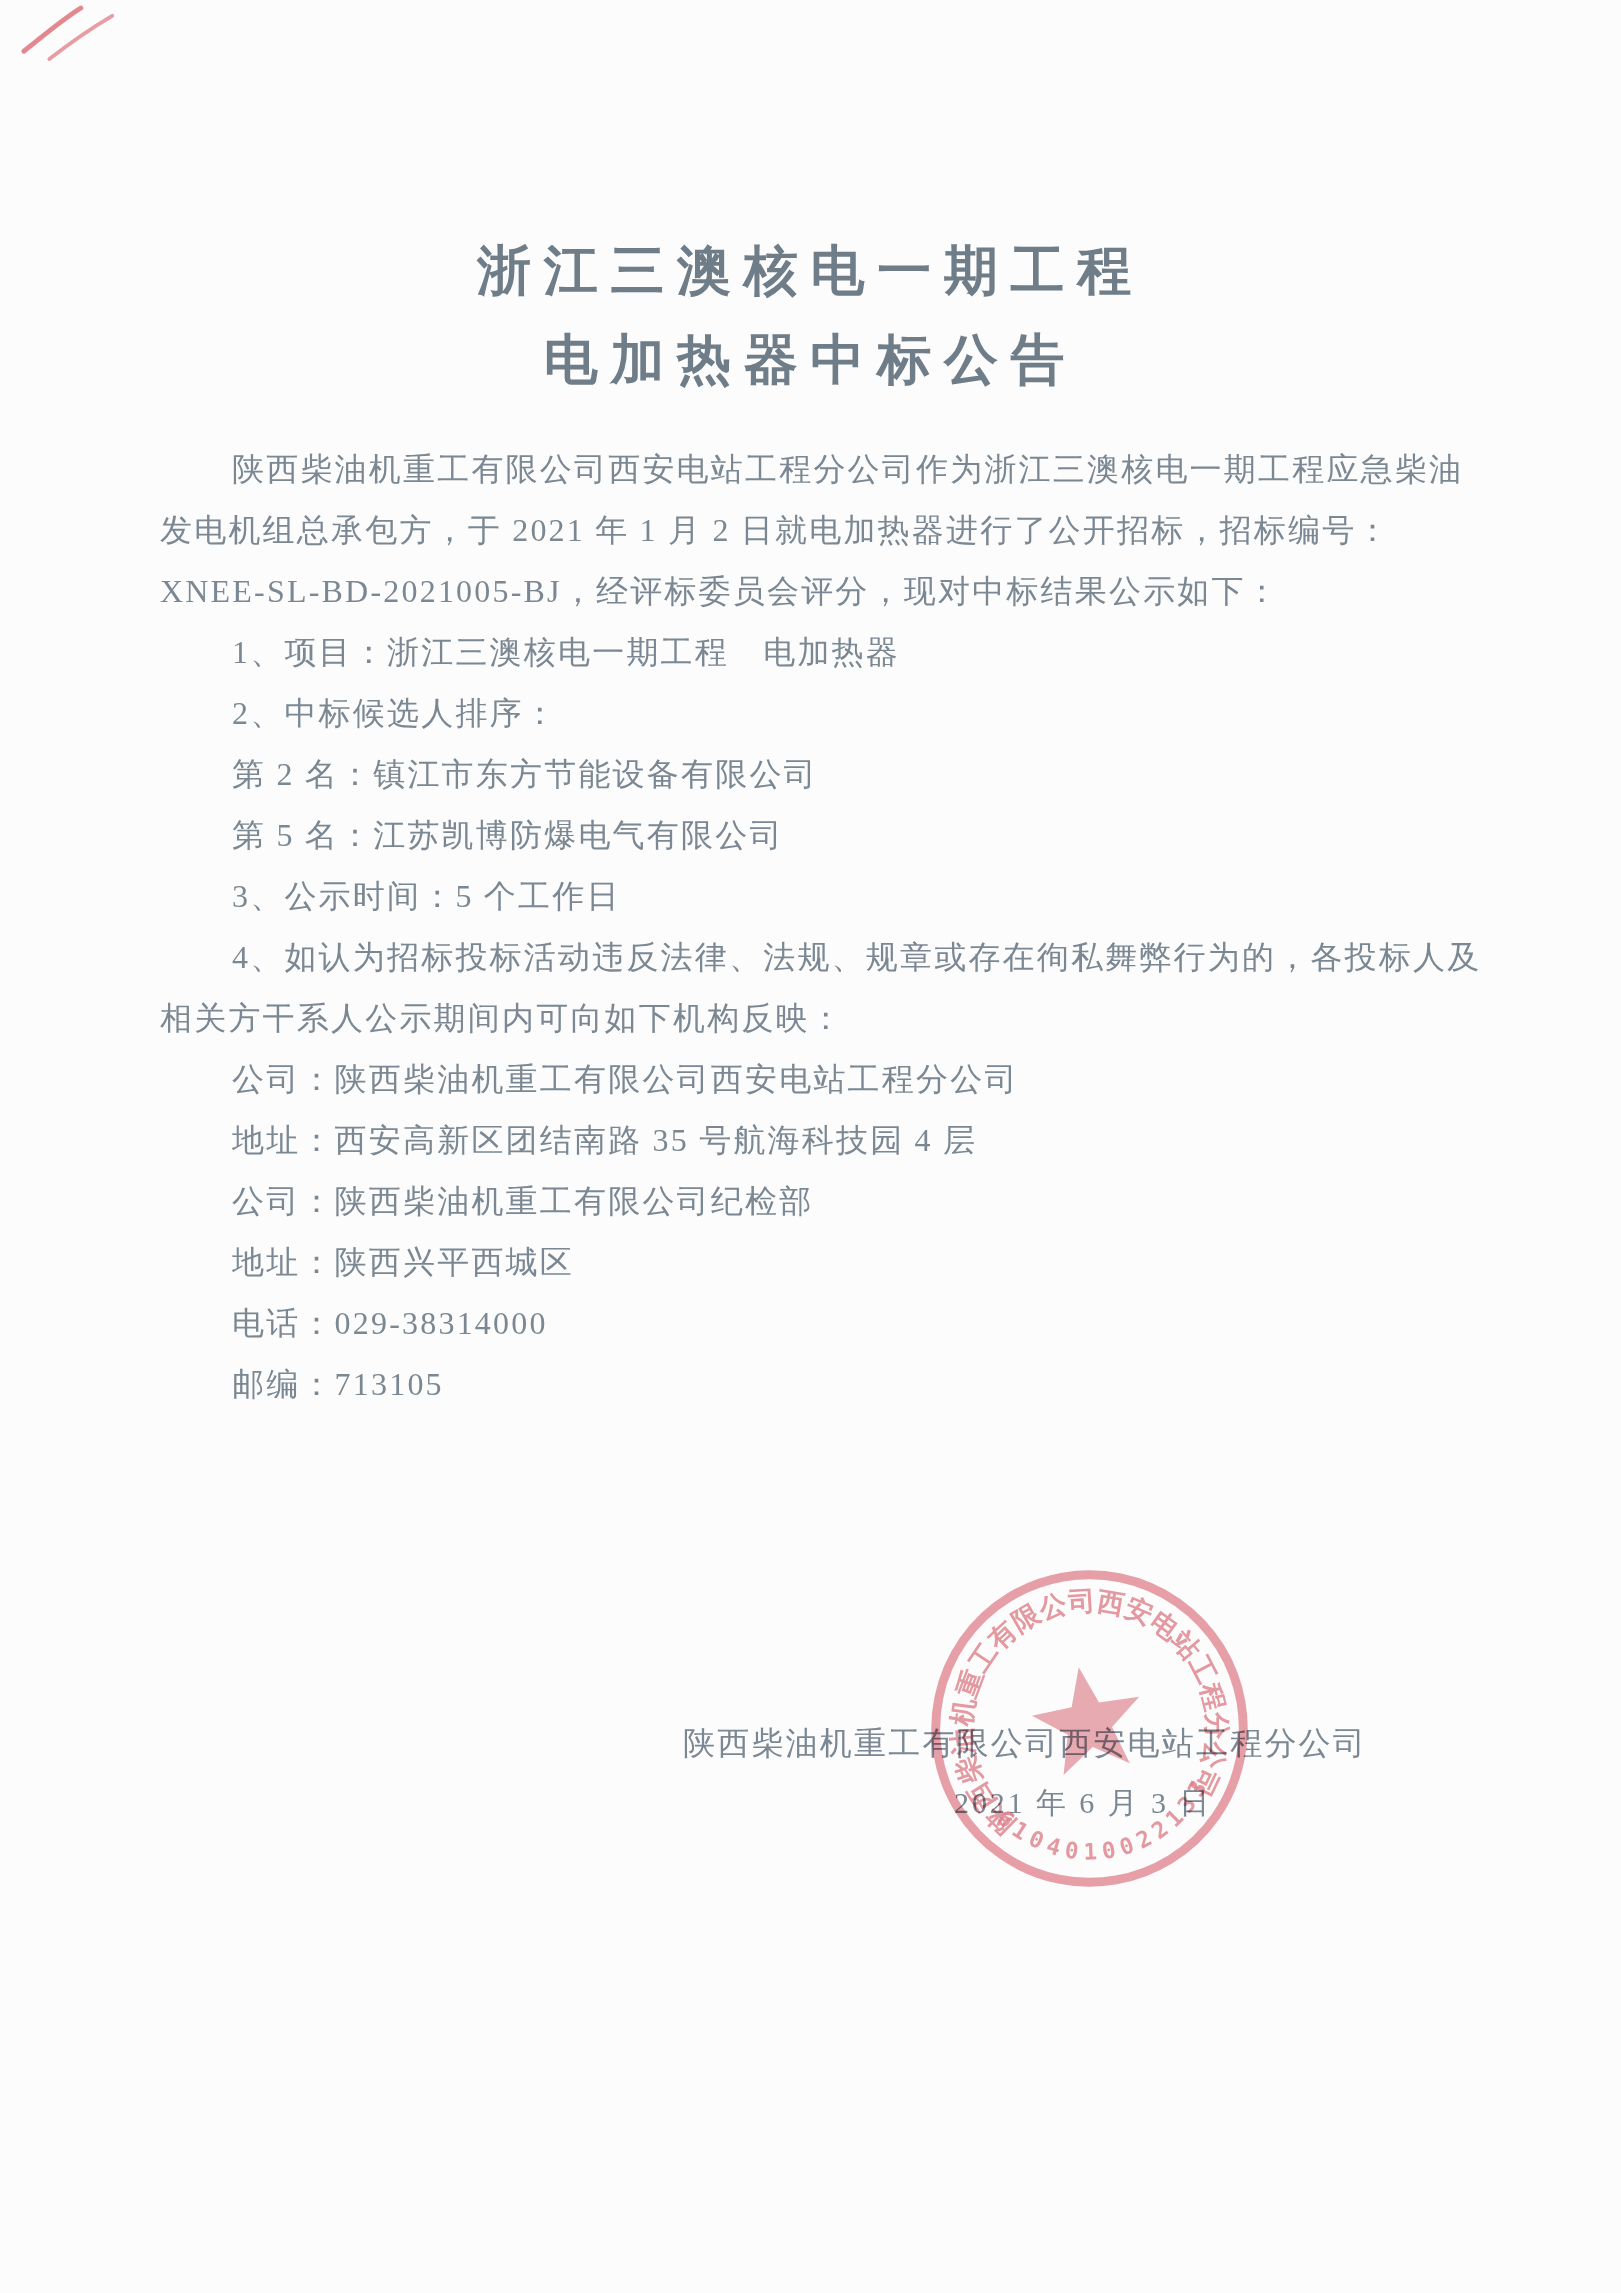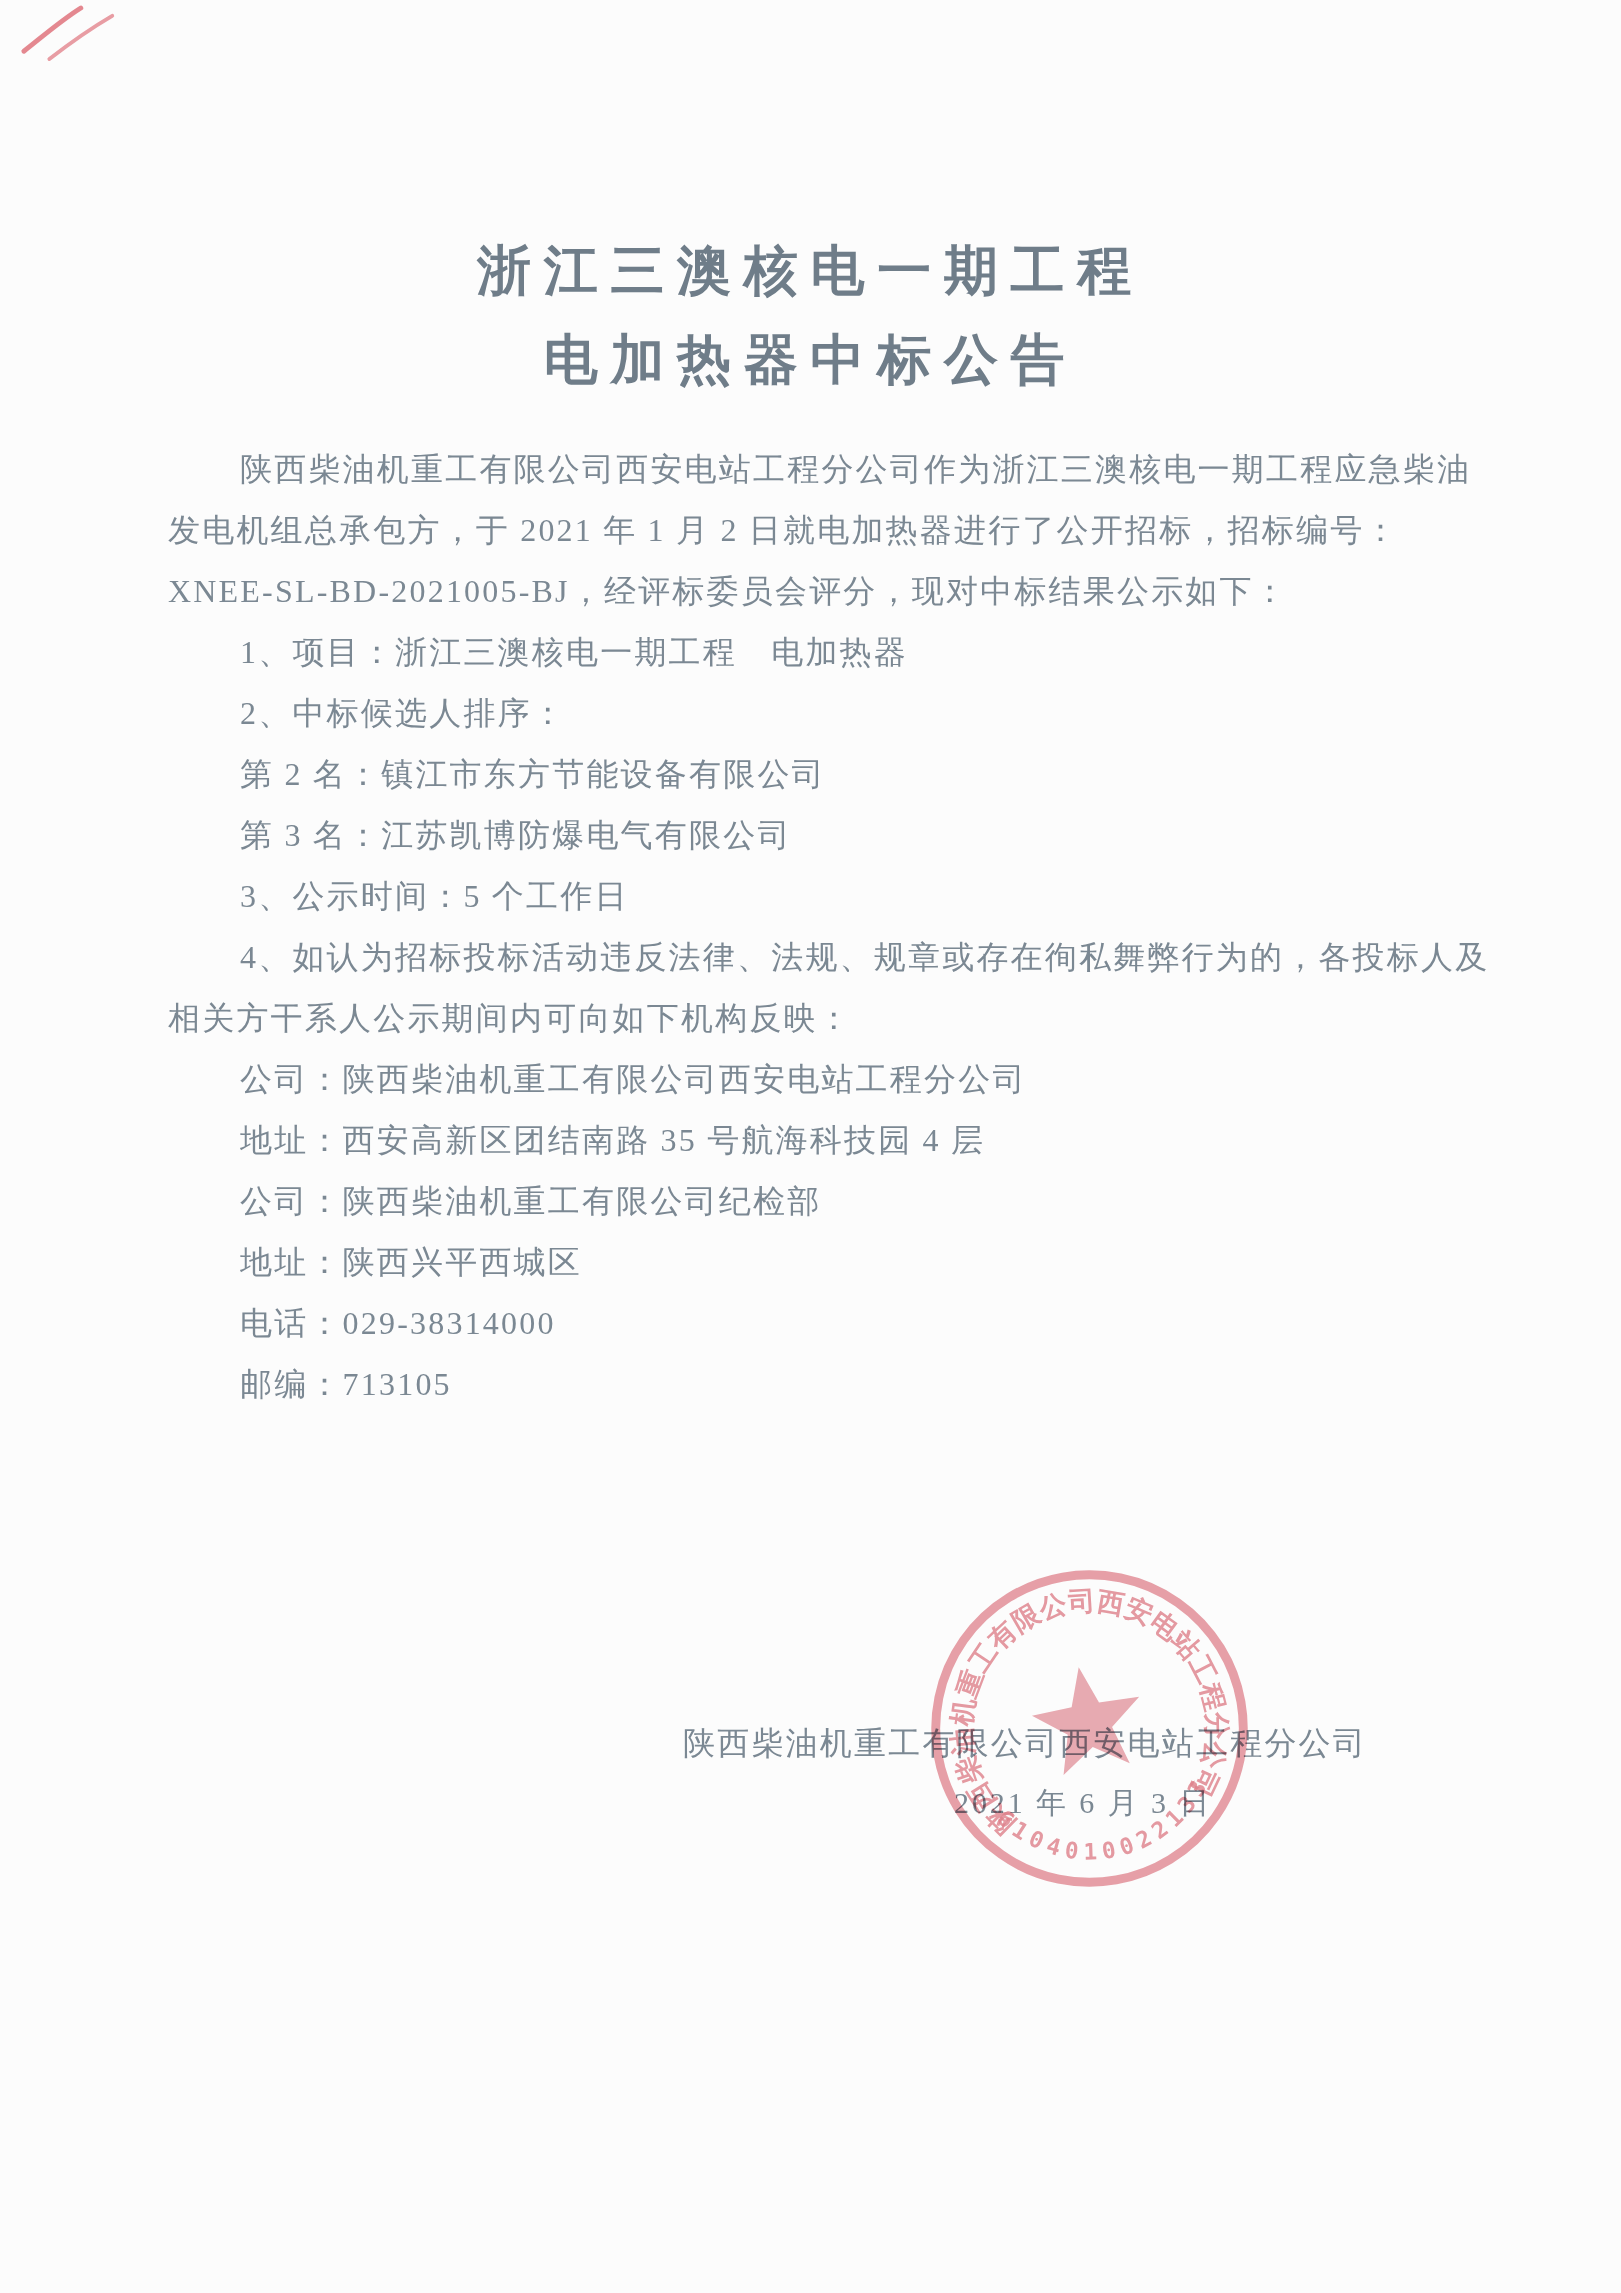"陕西柴油机重工有限公司西安电站工程分公司作为浙江三澳核电一期工程应急柴油" .body-block { left: 168px -> 160px }
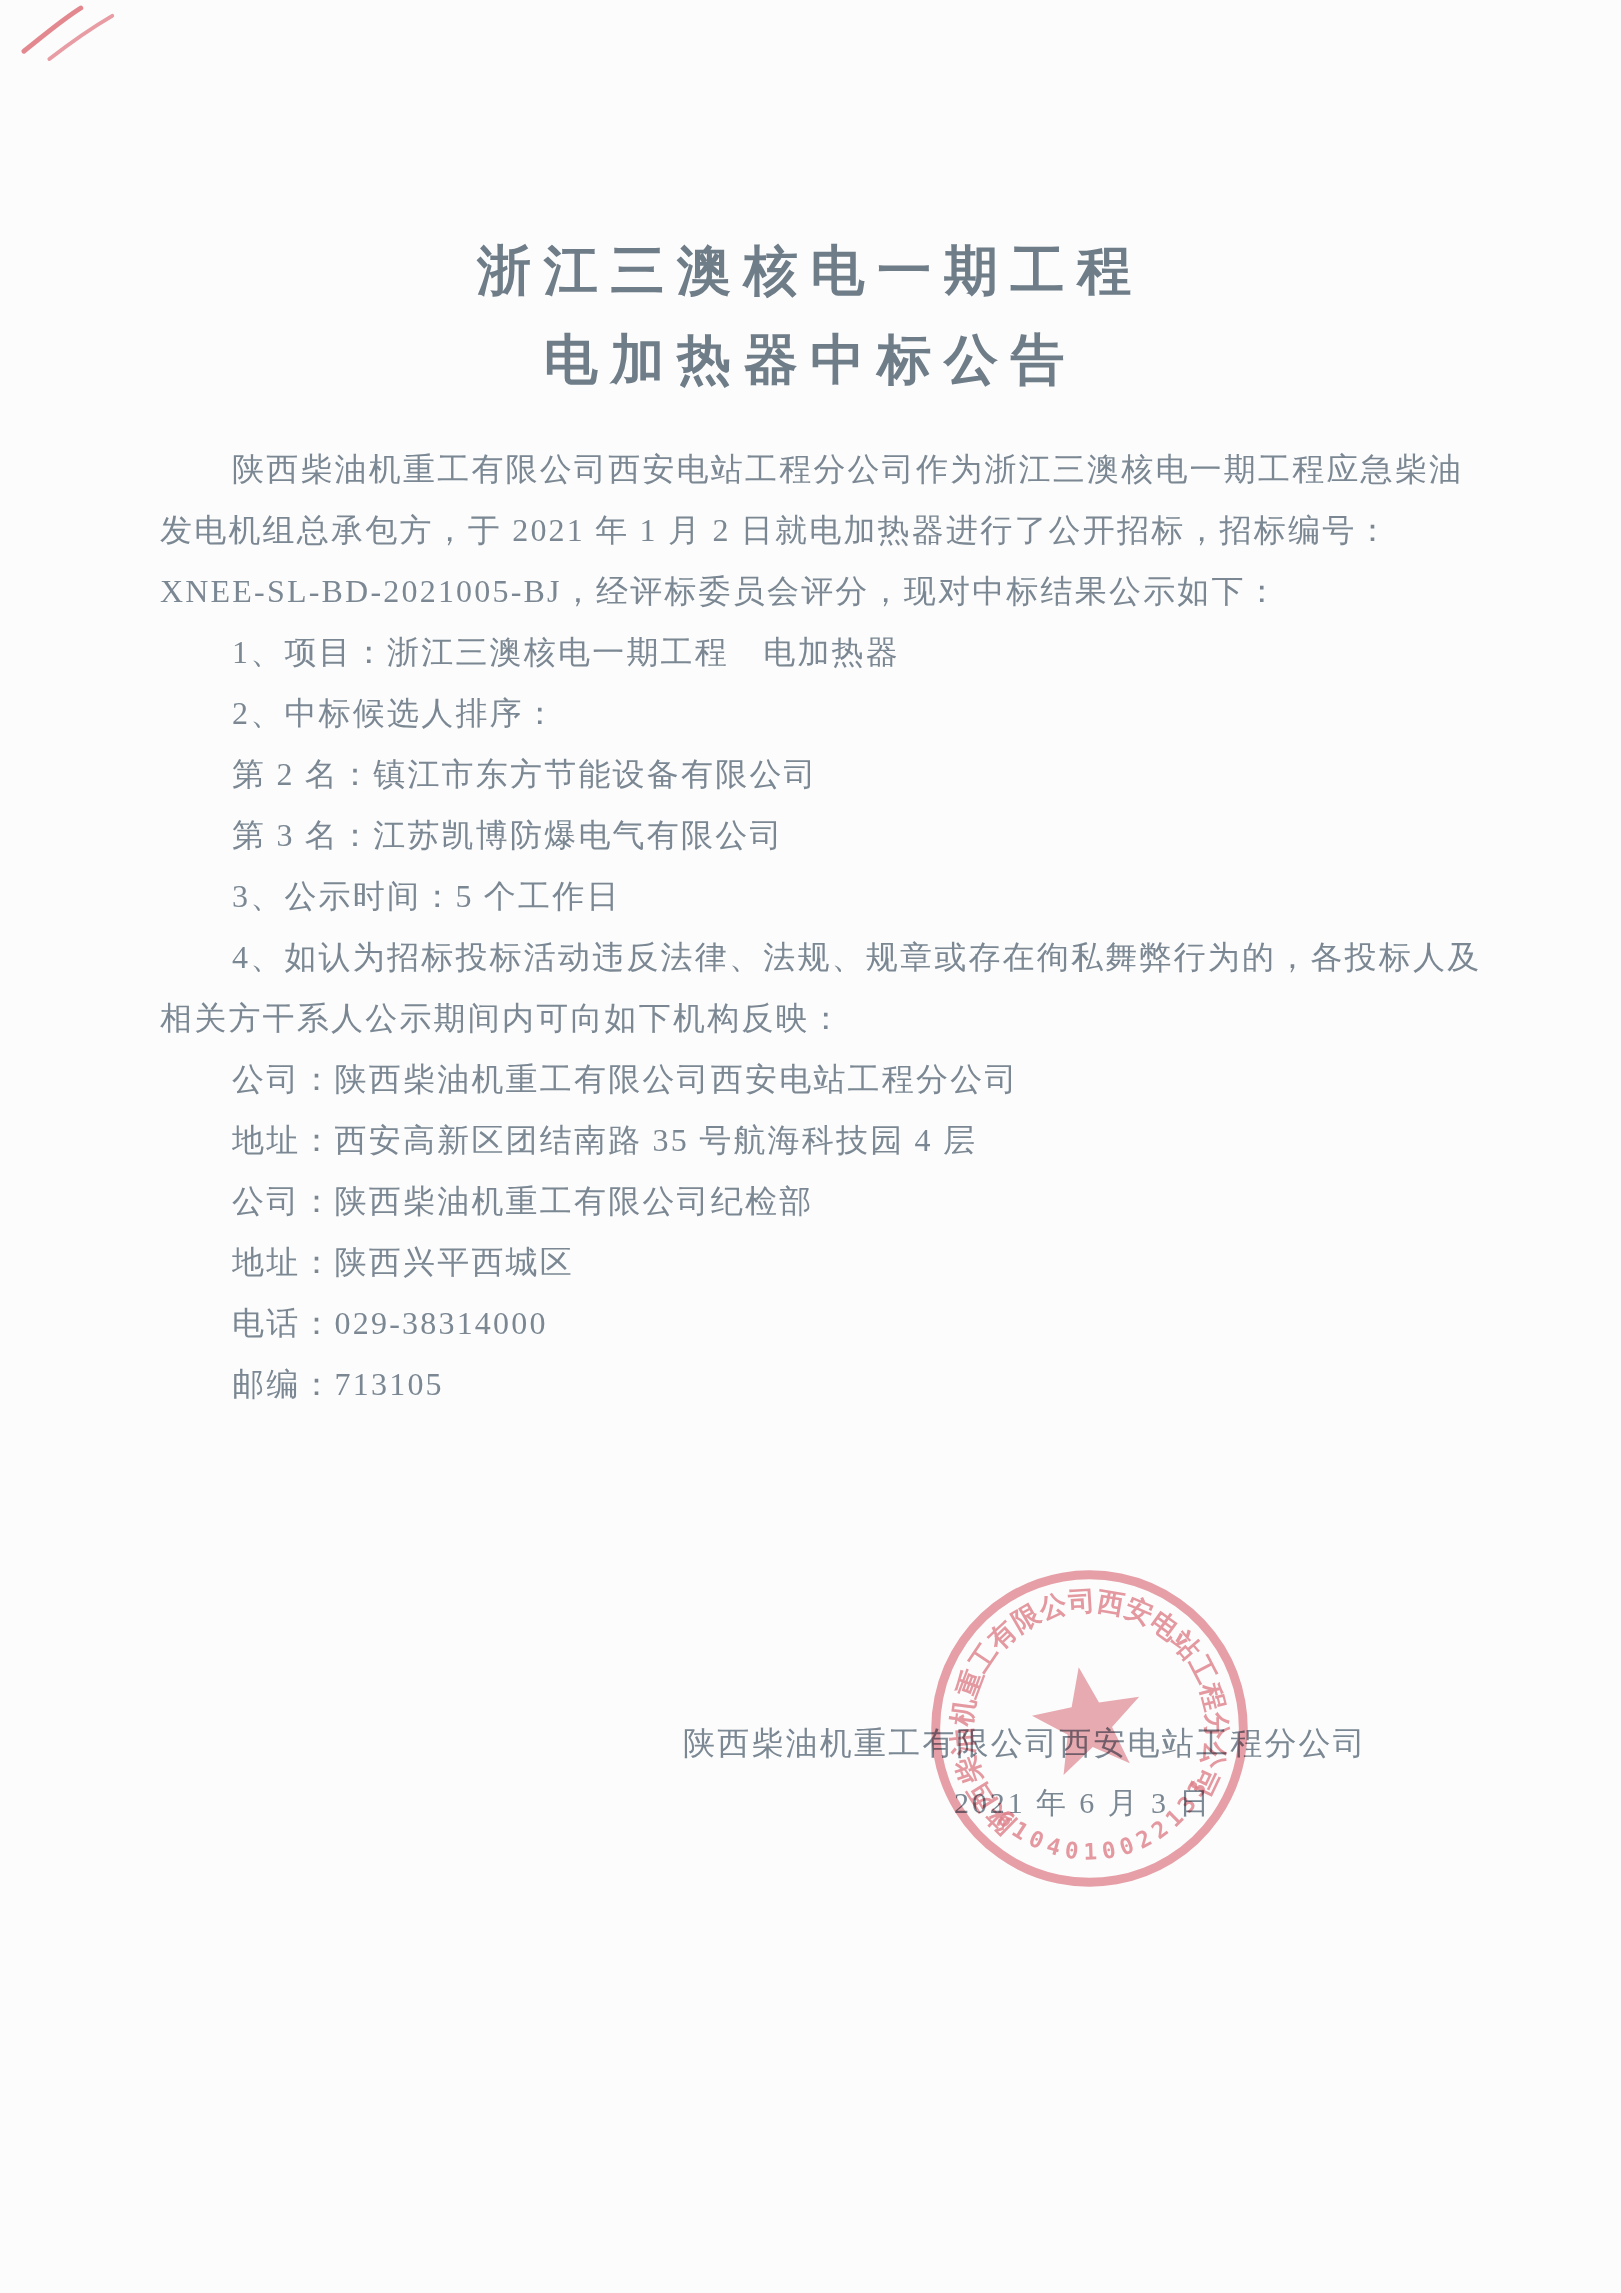"第 3 名：江苏凯博防爆电气有限公司" div.line { text: 3 -> 5 }
